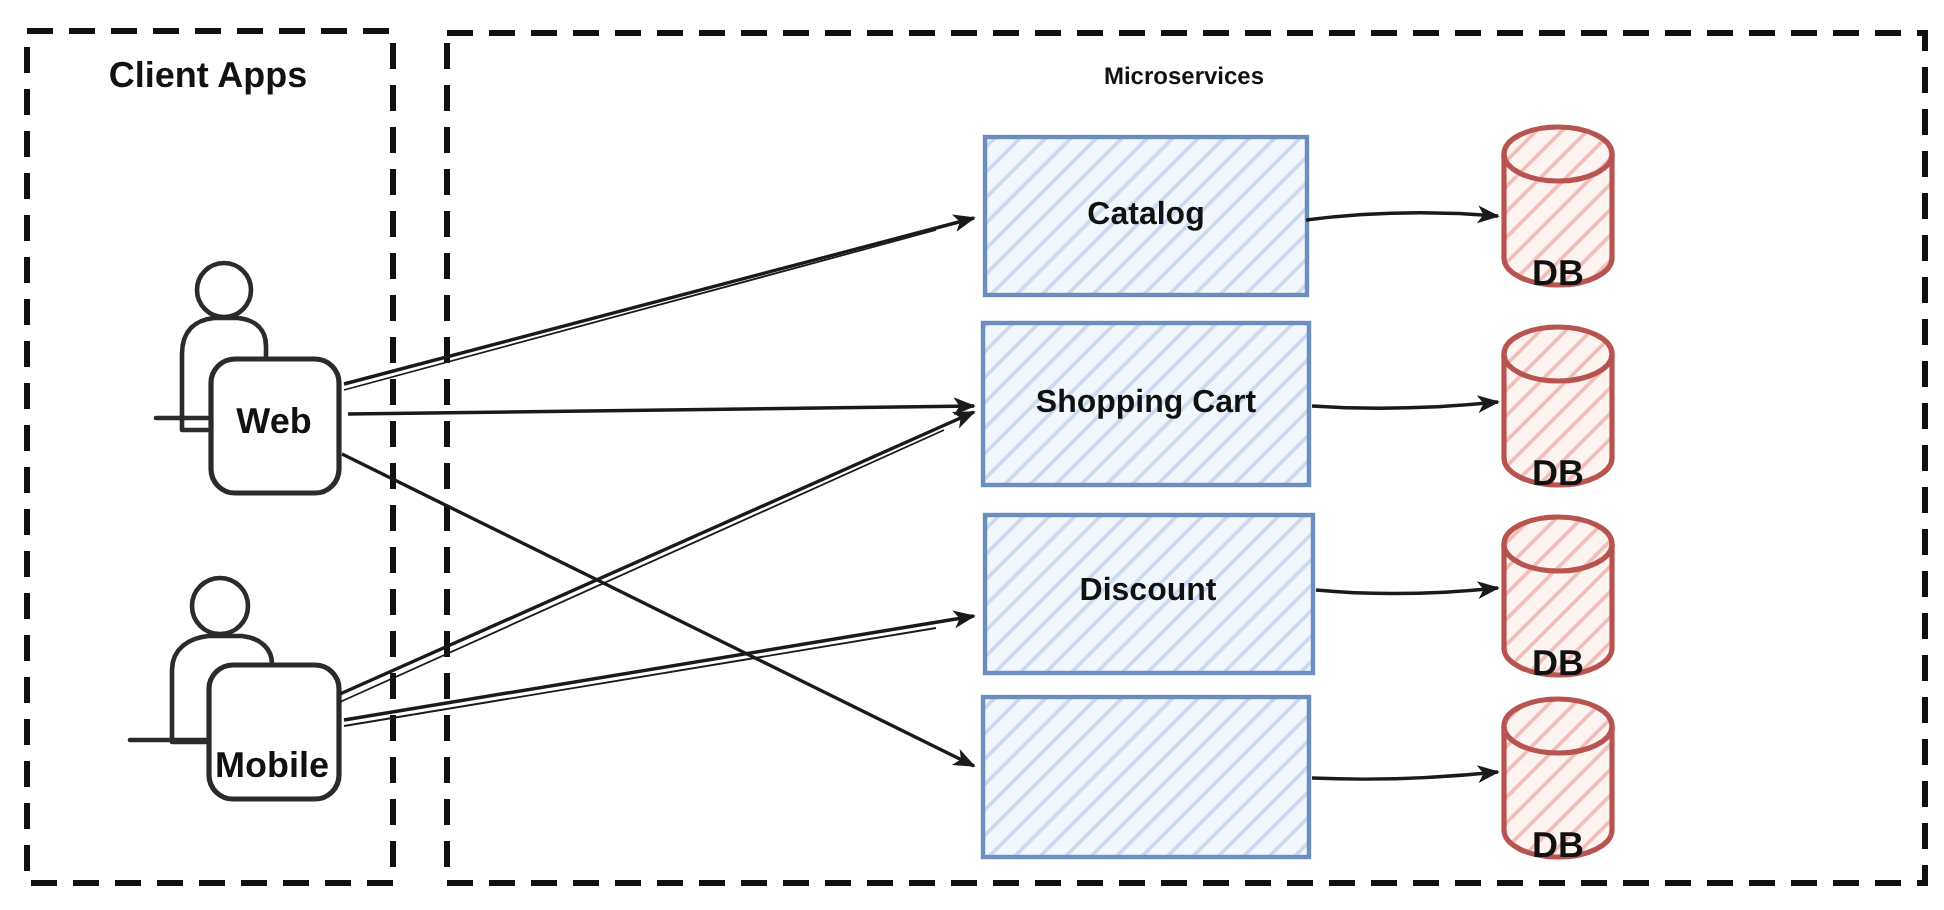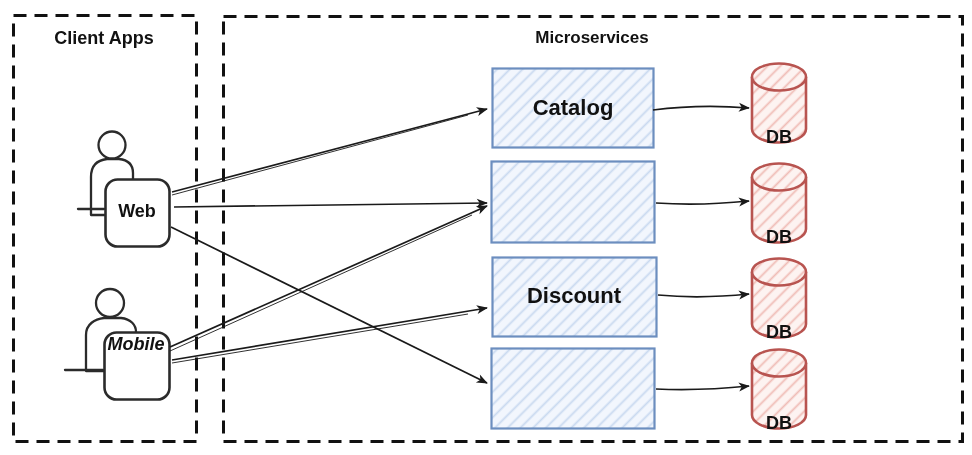"Microservices" .ms-title { font-size: 17px -> 12px }
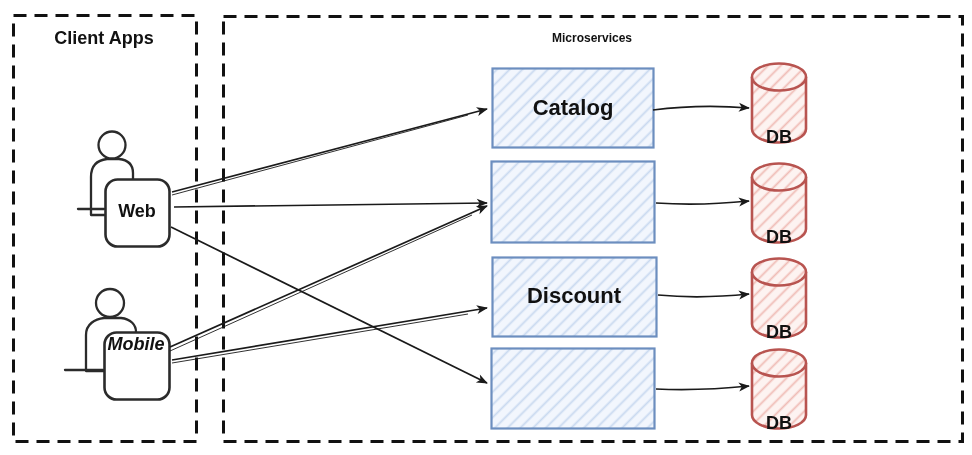"Catalog" .service-label { font-size: 22px -> 16px }
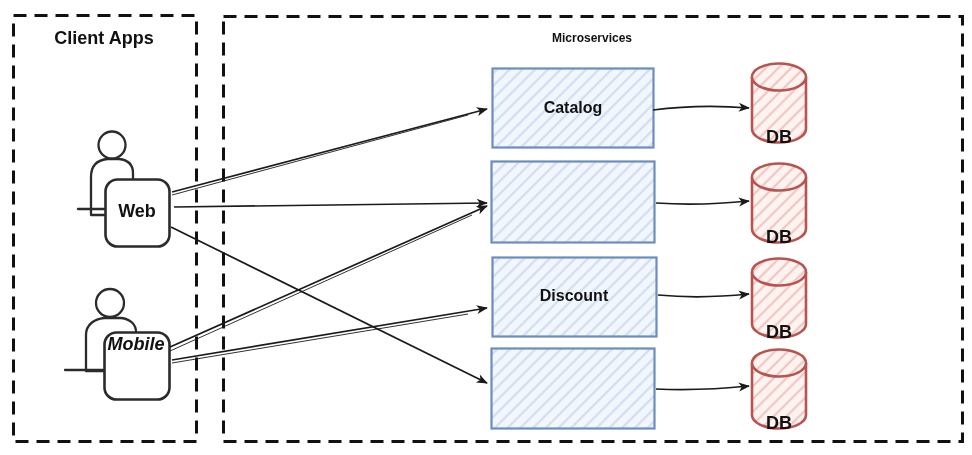"Shopping Cart" div.lbl { html: none -> <div>Shopping Cart</div> }
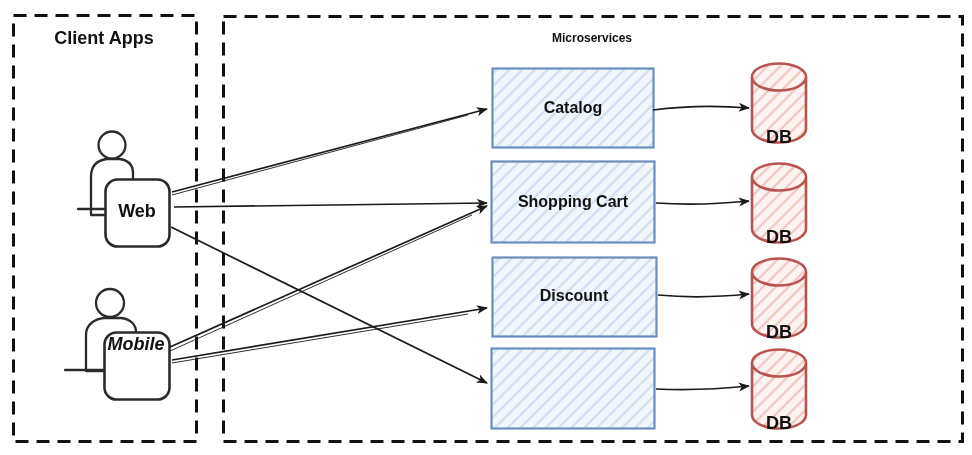"Mobile" div.lbl { font-style: italic -> none; top: 344px -> 383px }
